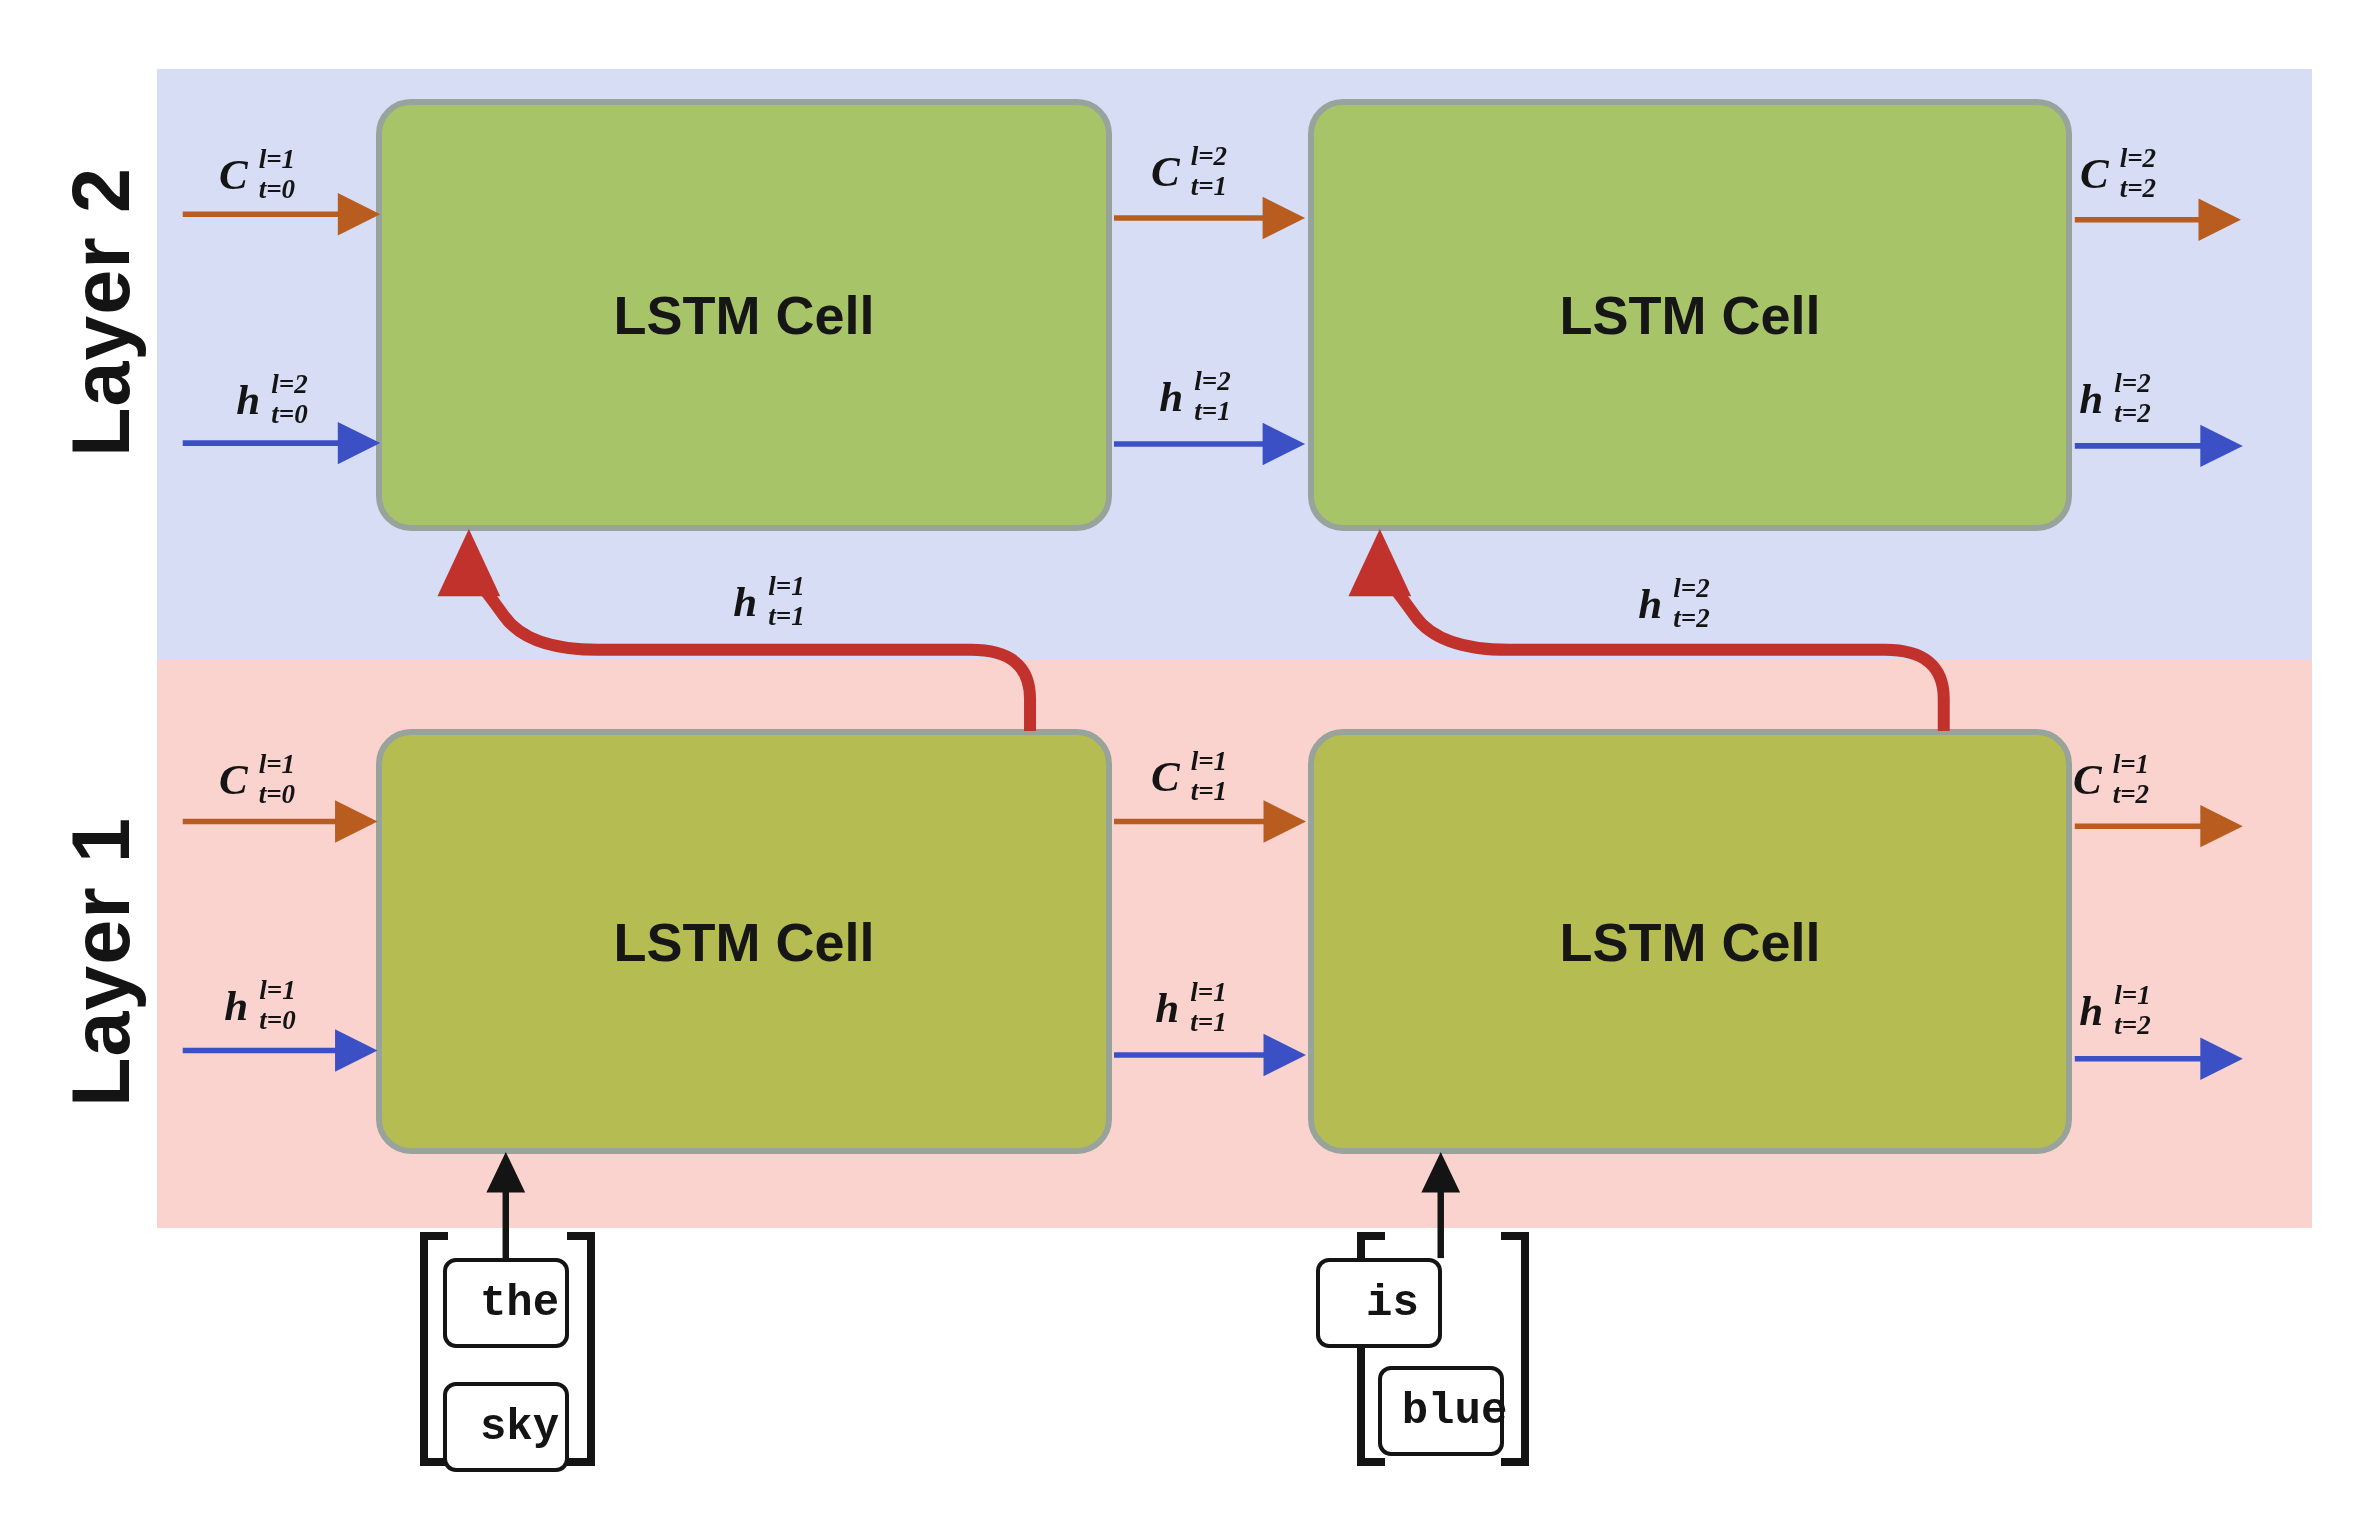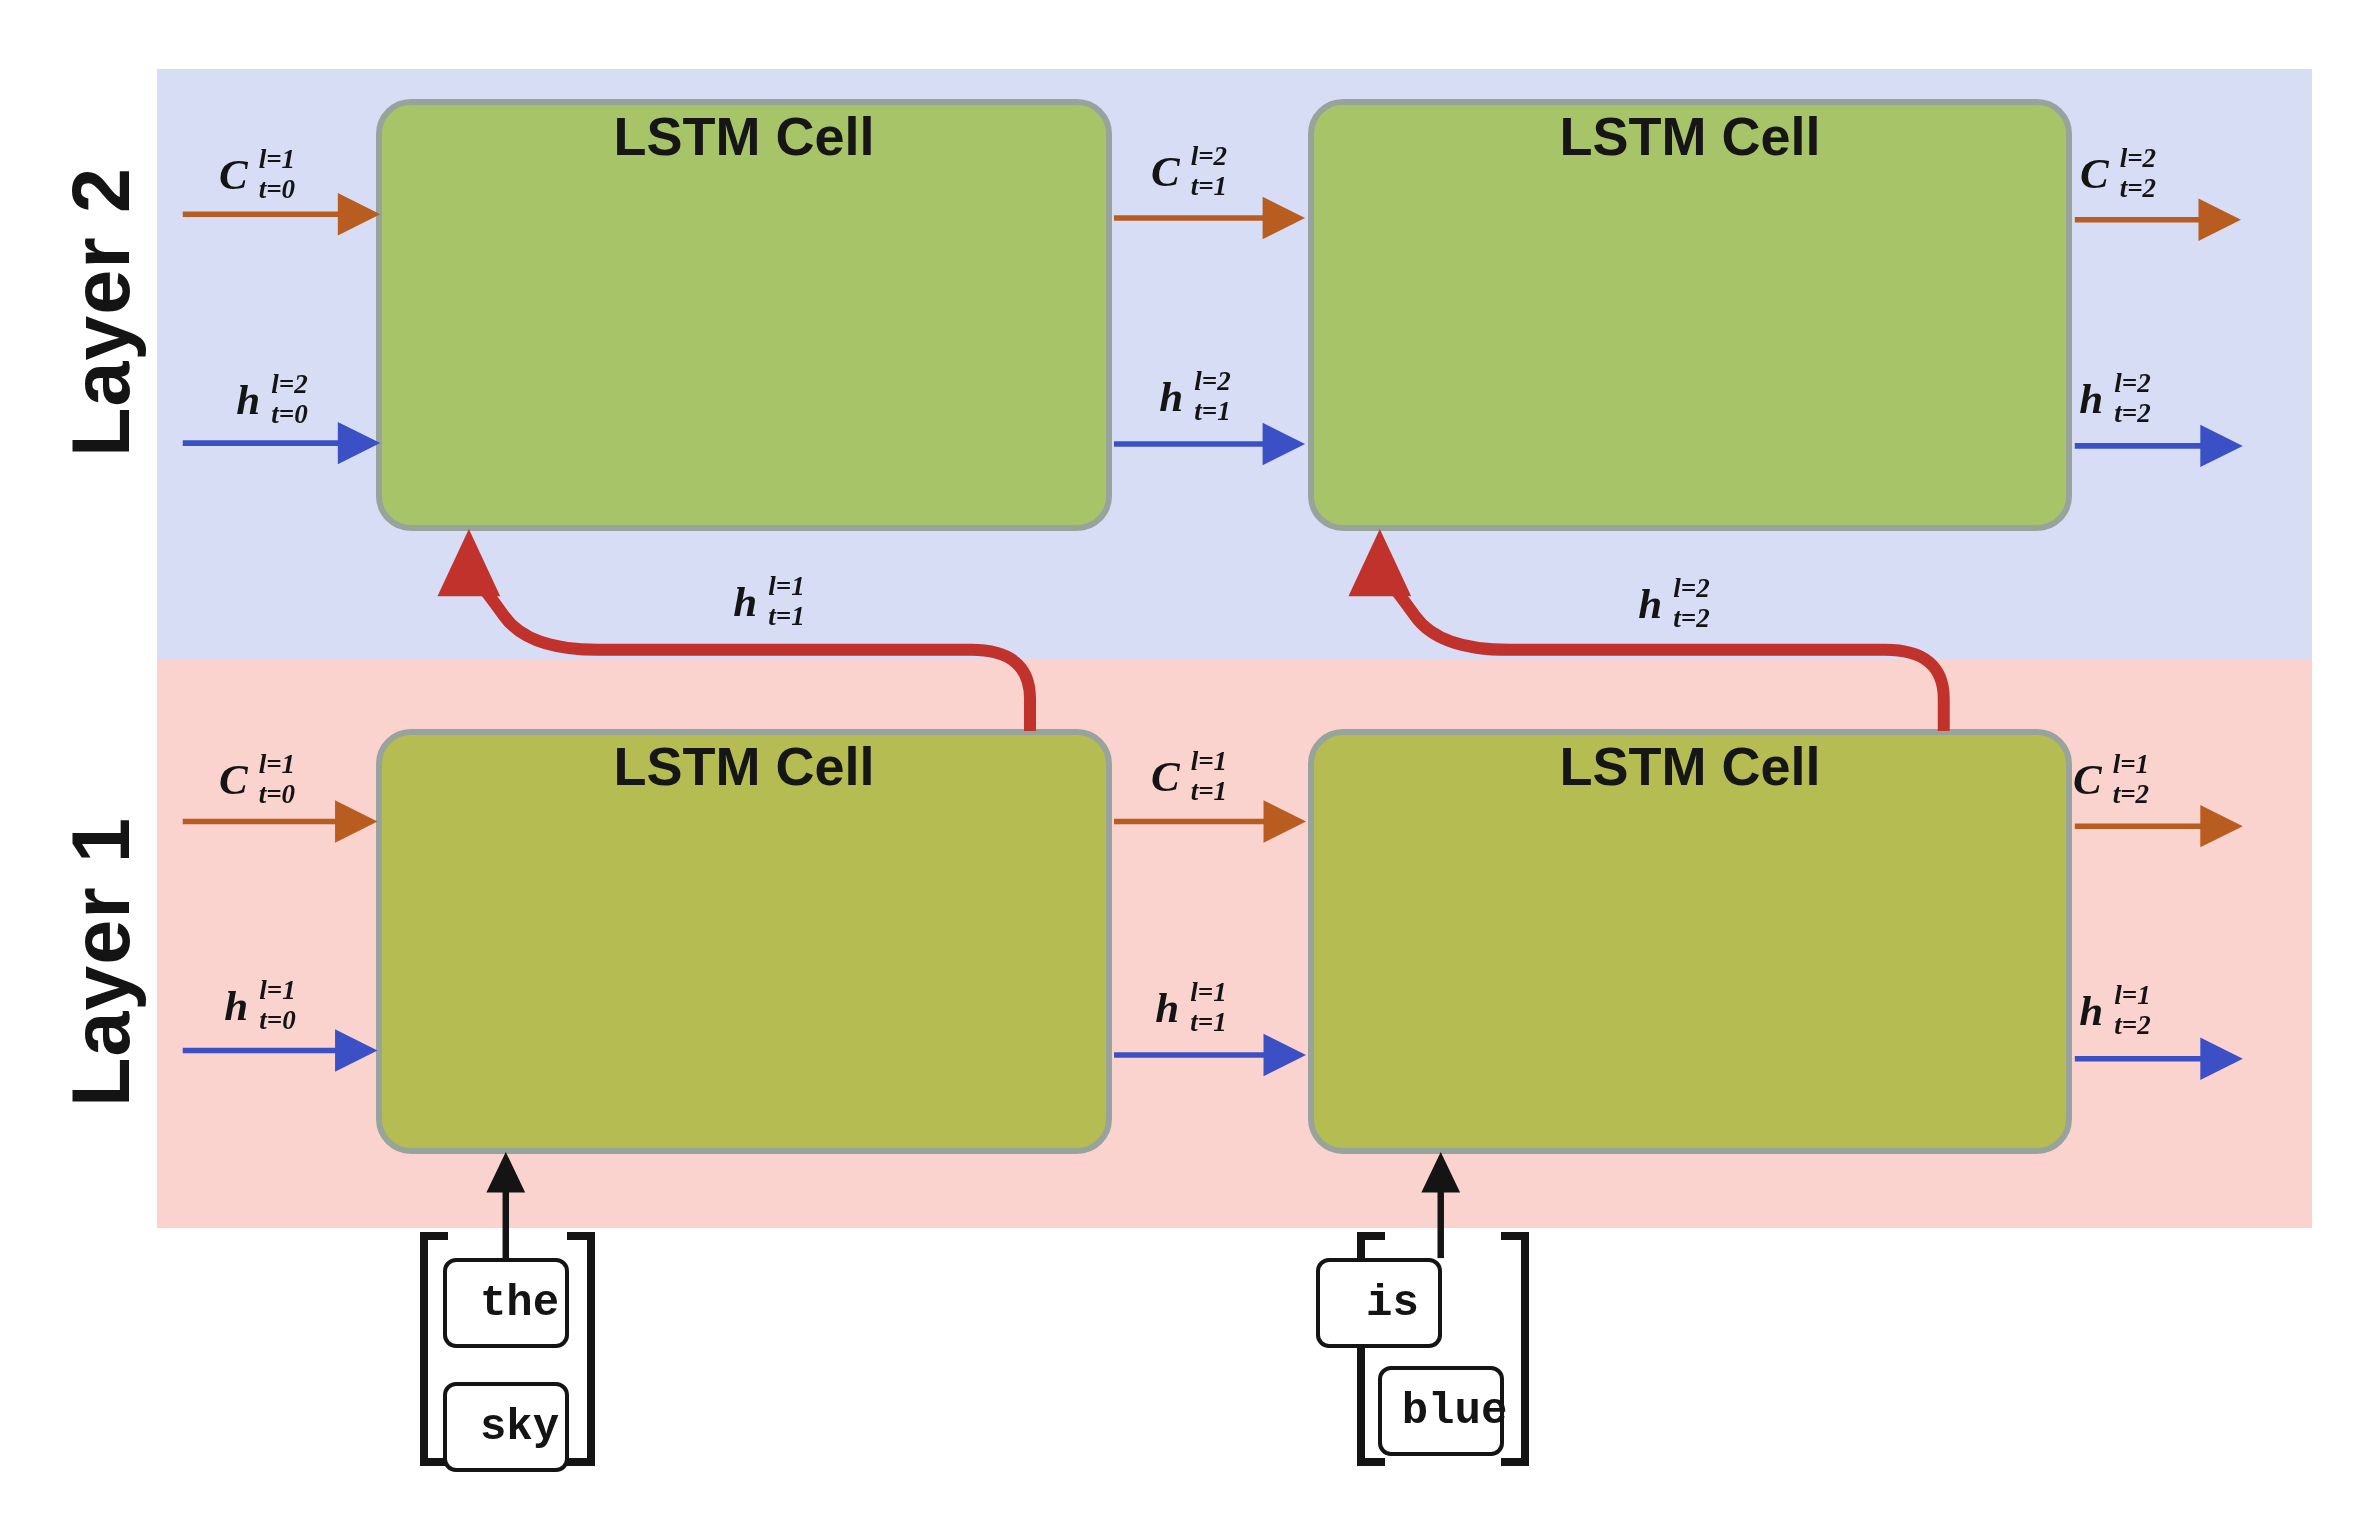"LSTM Cell" .cell { align-items: none -> center }
